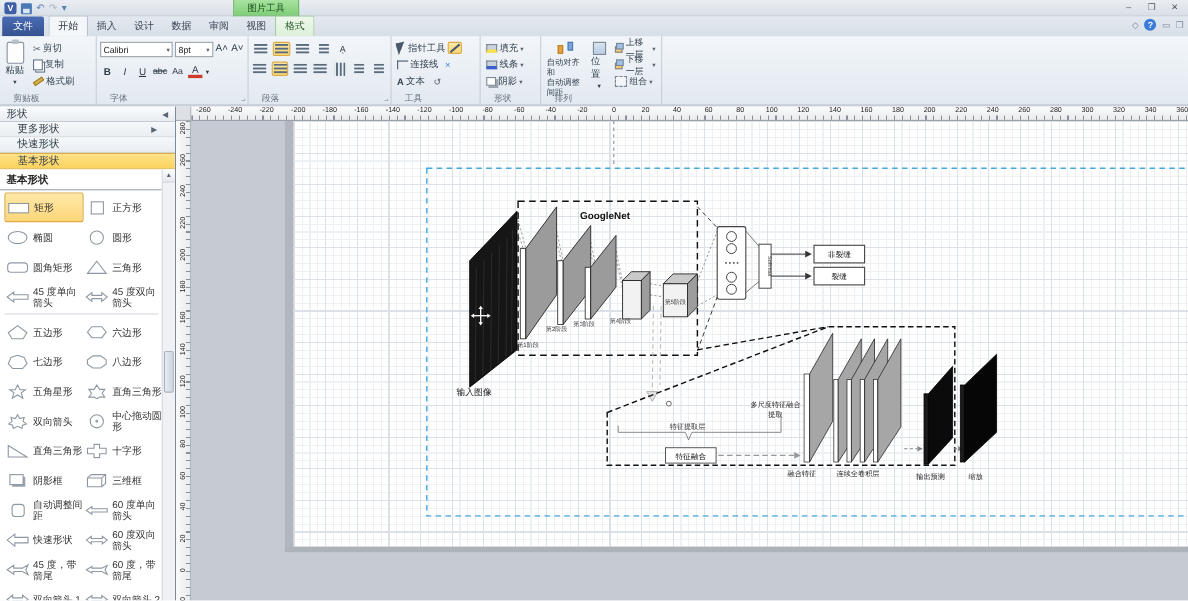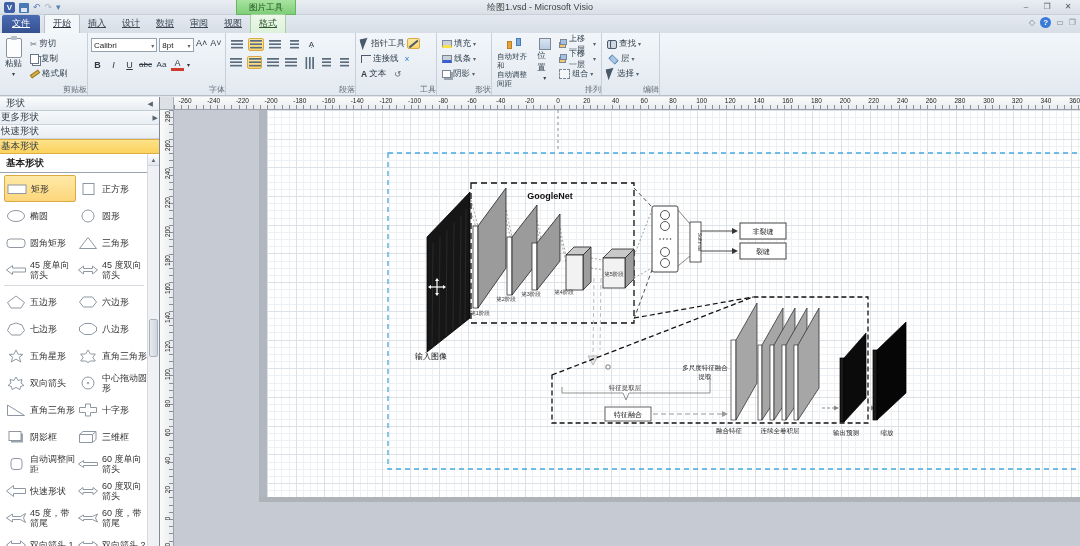"图片工具" .ctx-tool { left: 236px -> 212px }
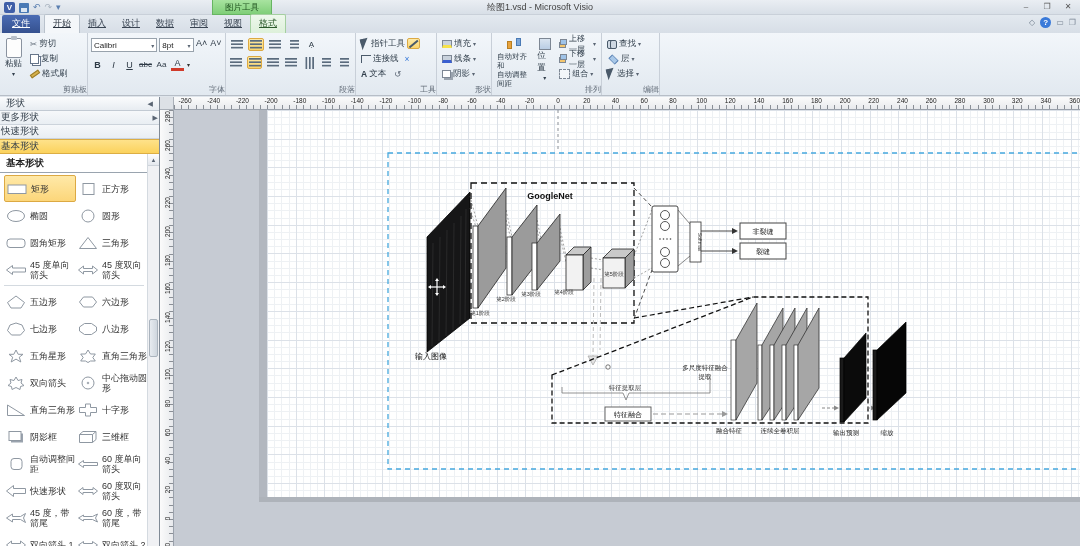"绘图1.vsd - Microsoft Visio" div.win-title { html: <div>绘图1.vsd - Microsoft Visio</div> -> none }
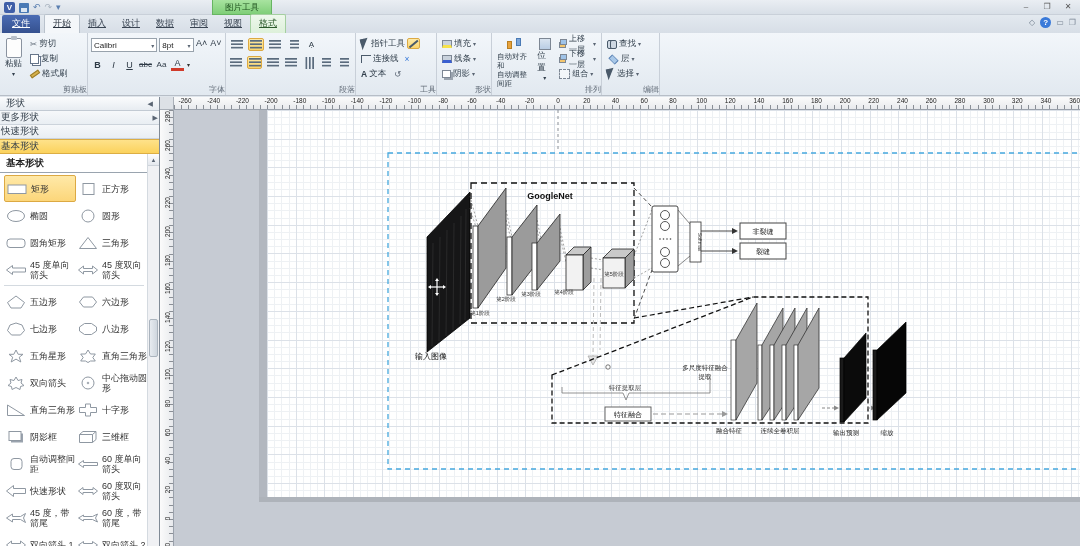"文件" .tab { text-decoration: underline -> none }
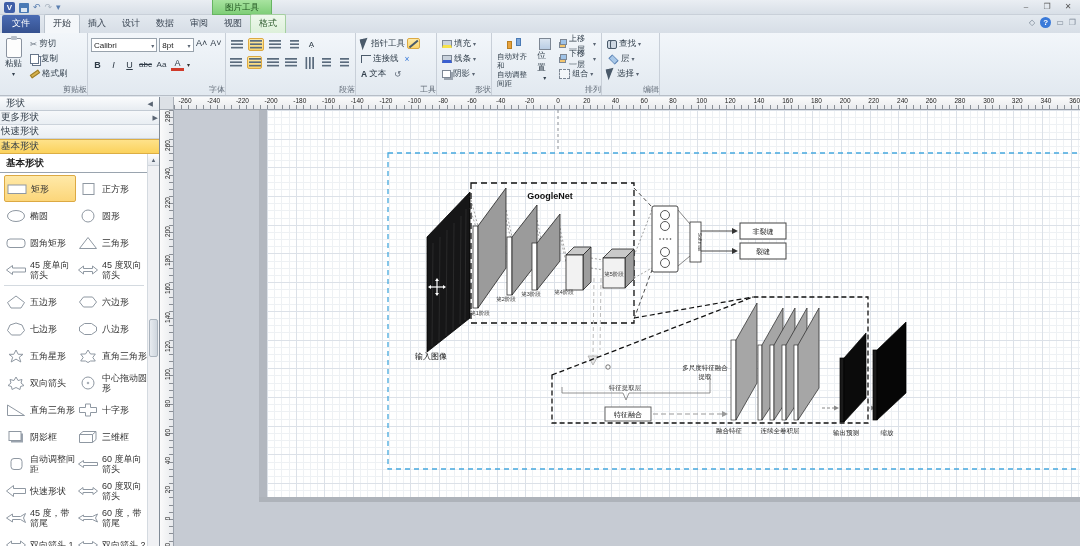"查找" div.rgroup { html: <div> <div> <span></span> <span>查找</span> <span>▾</span> </div> <div> <span></span> <span>层</span> <span>▾</span> </div> <div> <span></span> <span>选择</span> <span>▾</span> </div> <div>编辑</div> </div> -> none }
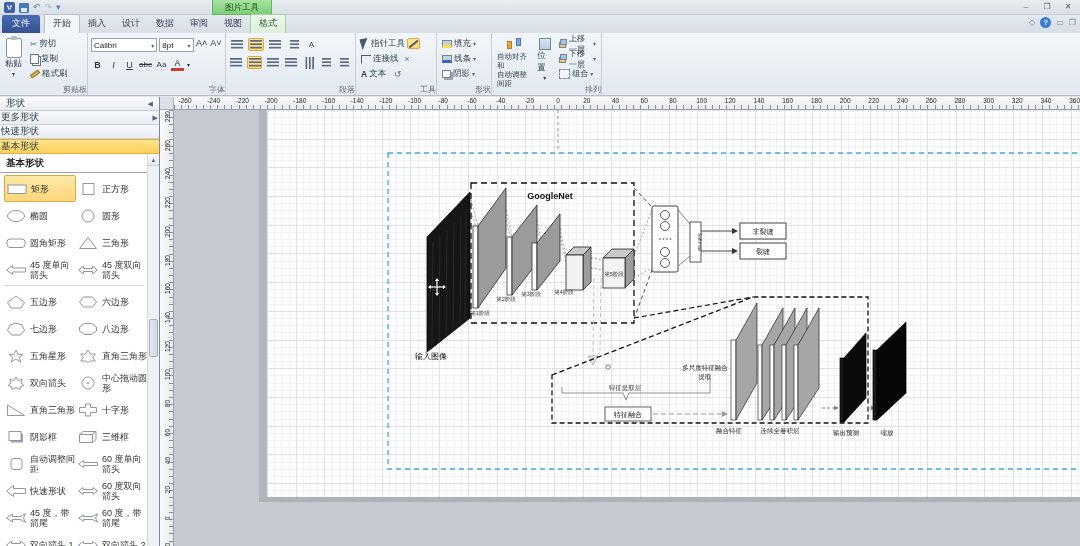"剪贴板" .rgroup-label { text-align: right -> left }
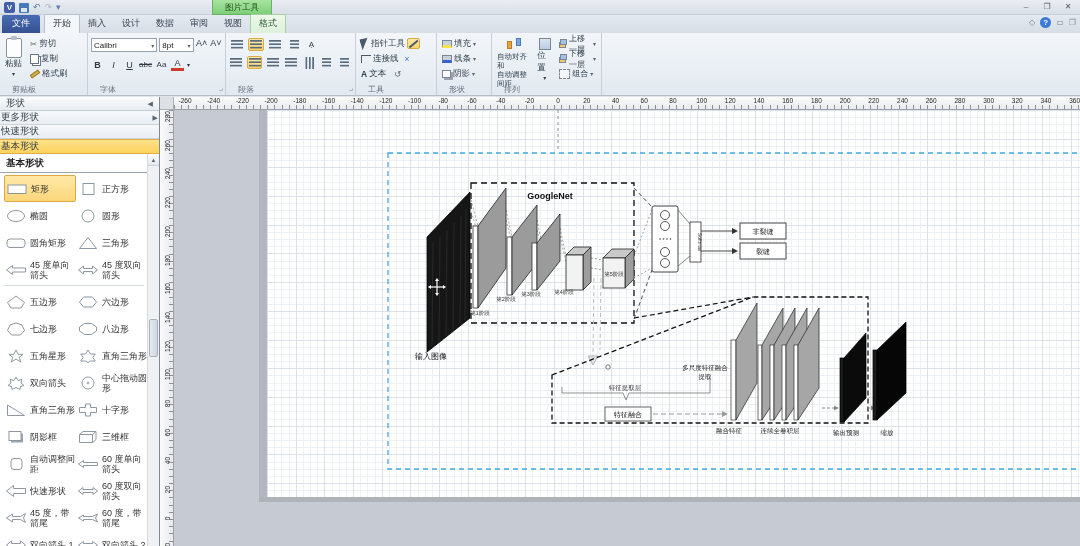"更多形状" .sp-row { padding: 0 1px -> 0 16px }
